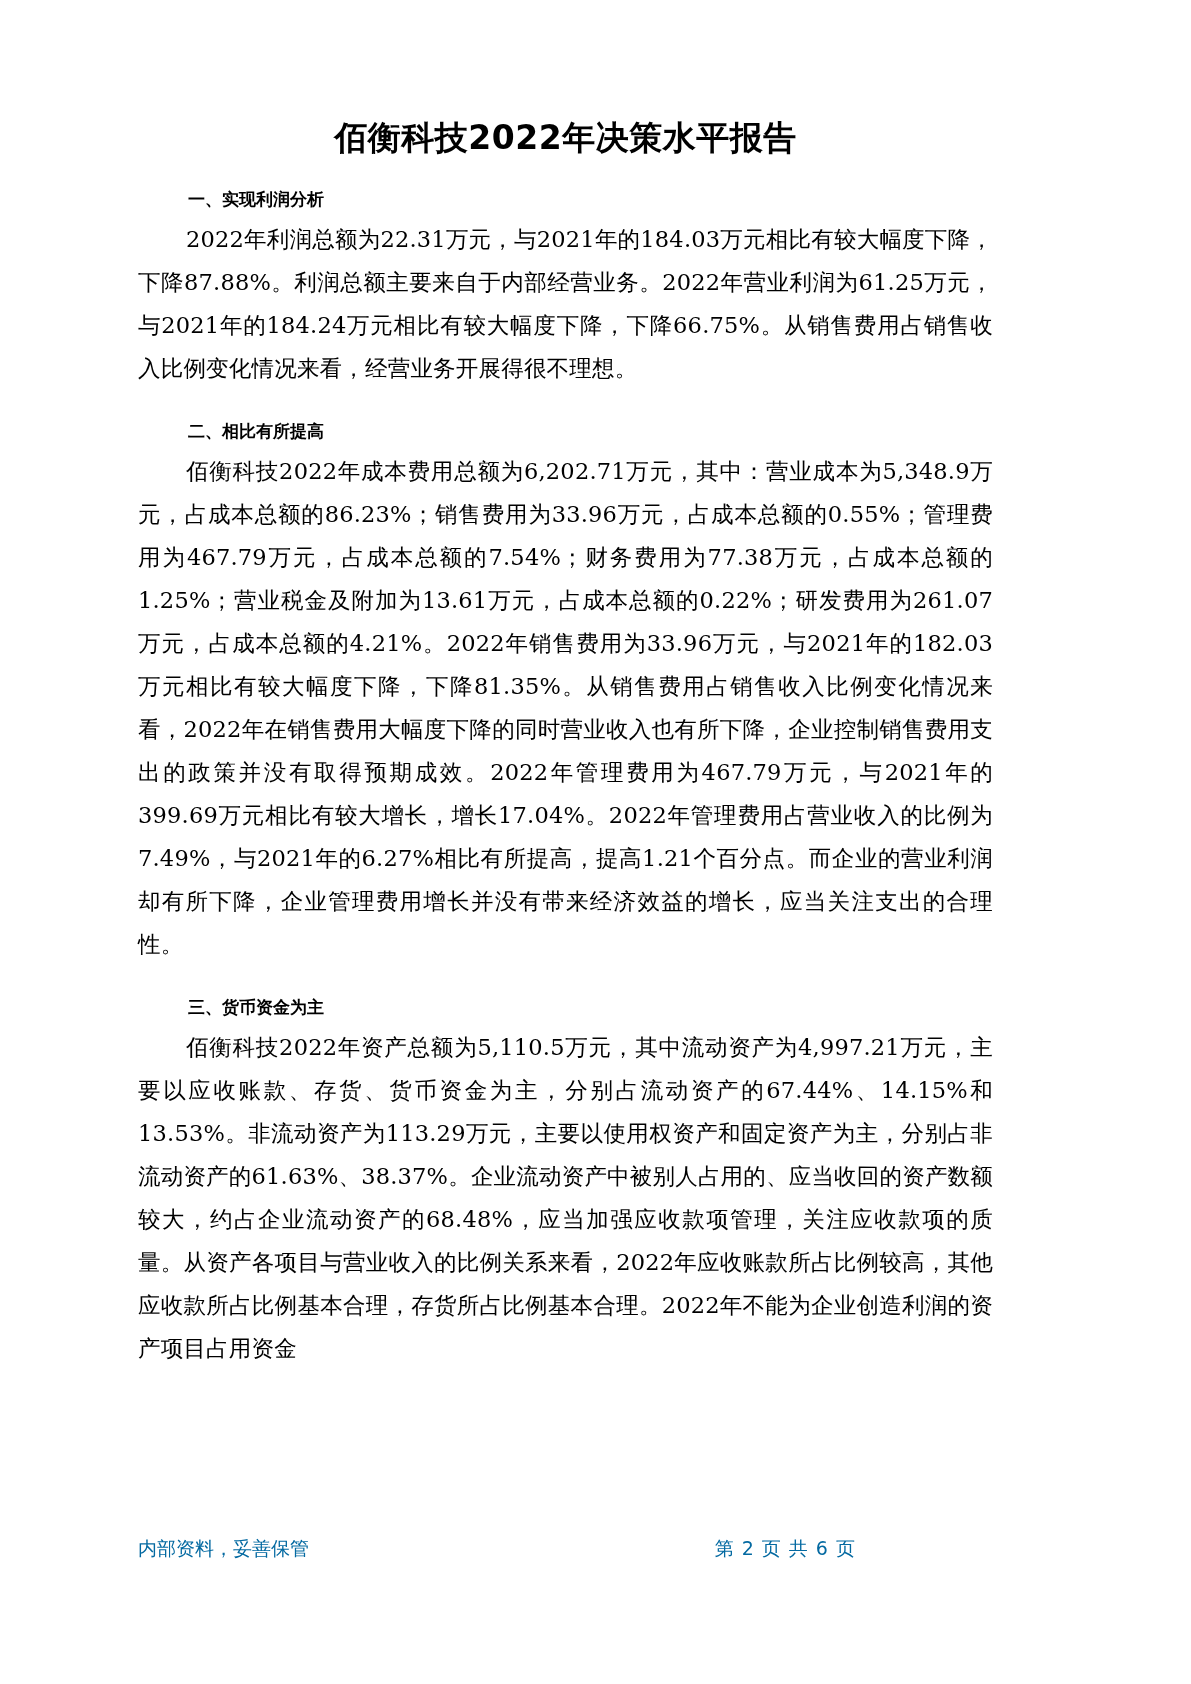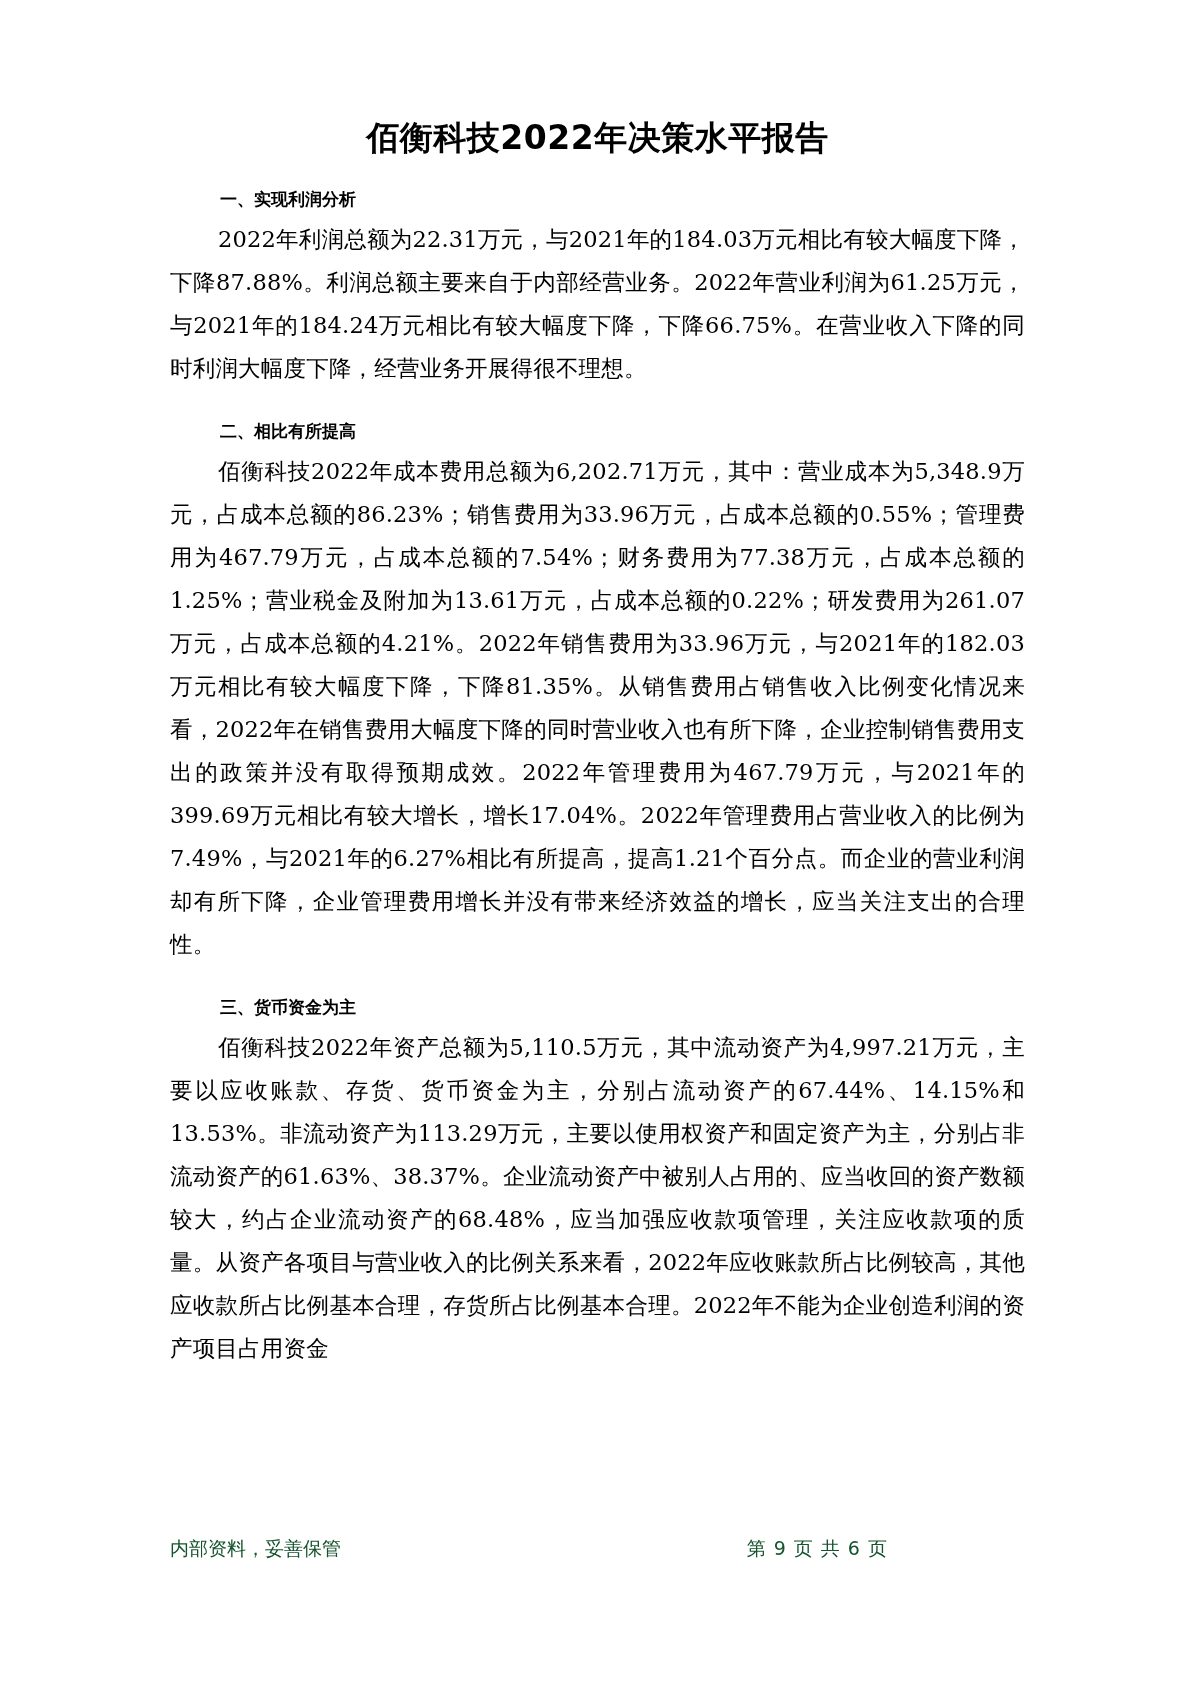"佰衡科技2022年决策水平报告" .page { margin-left: 32px -> none }
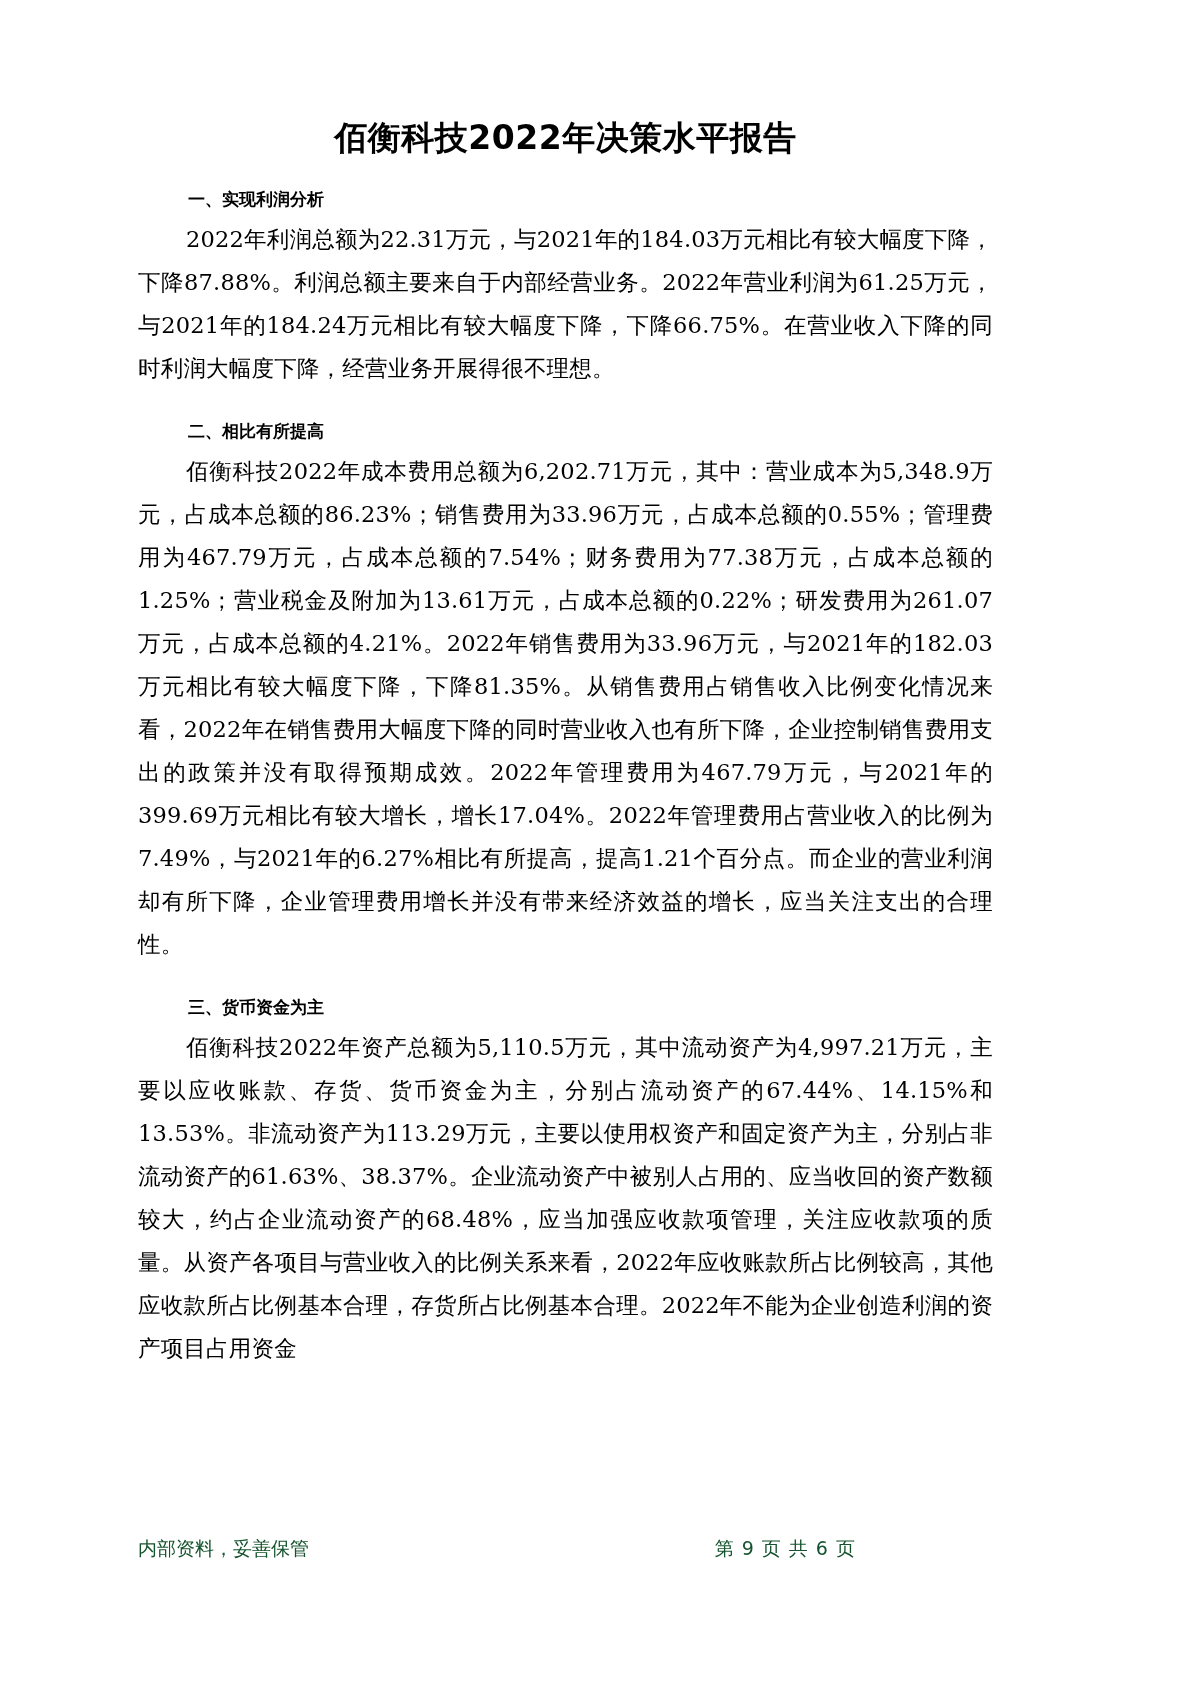"2022年利润总额为22.31万元，与2021年的184.03万元相比有较大幅度" p.para { text: 在营业收入下降的同时利润大幅度下降 -> 从销售费用占销售收入比例变化情况来看 }
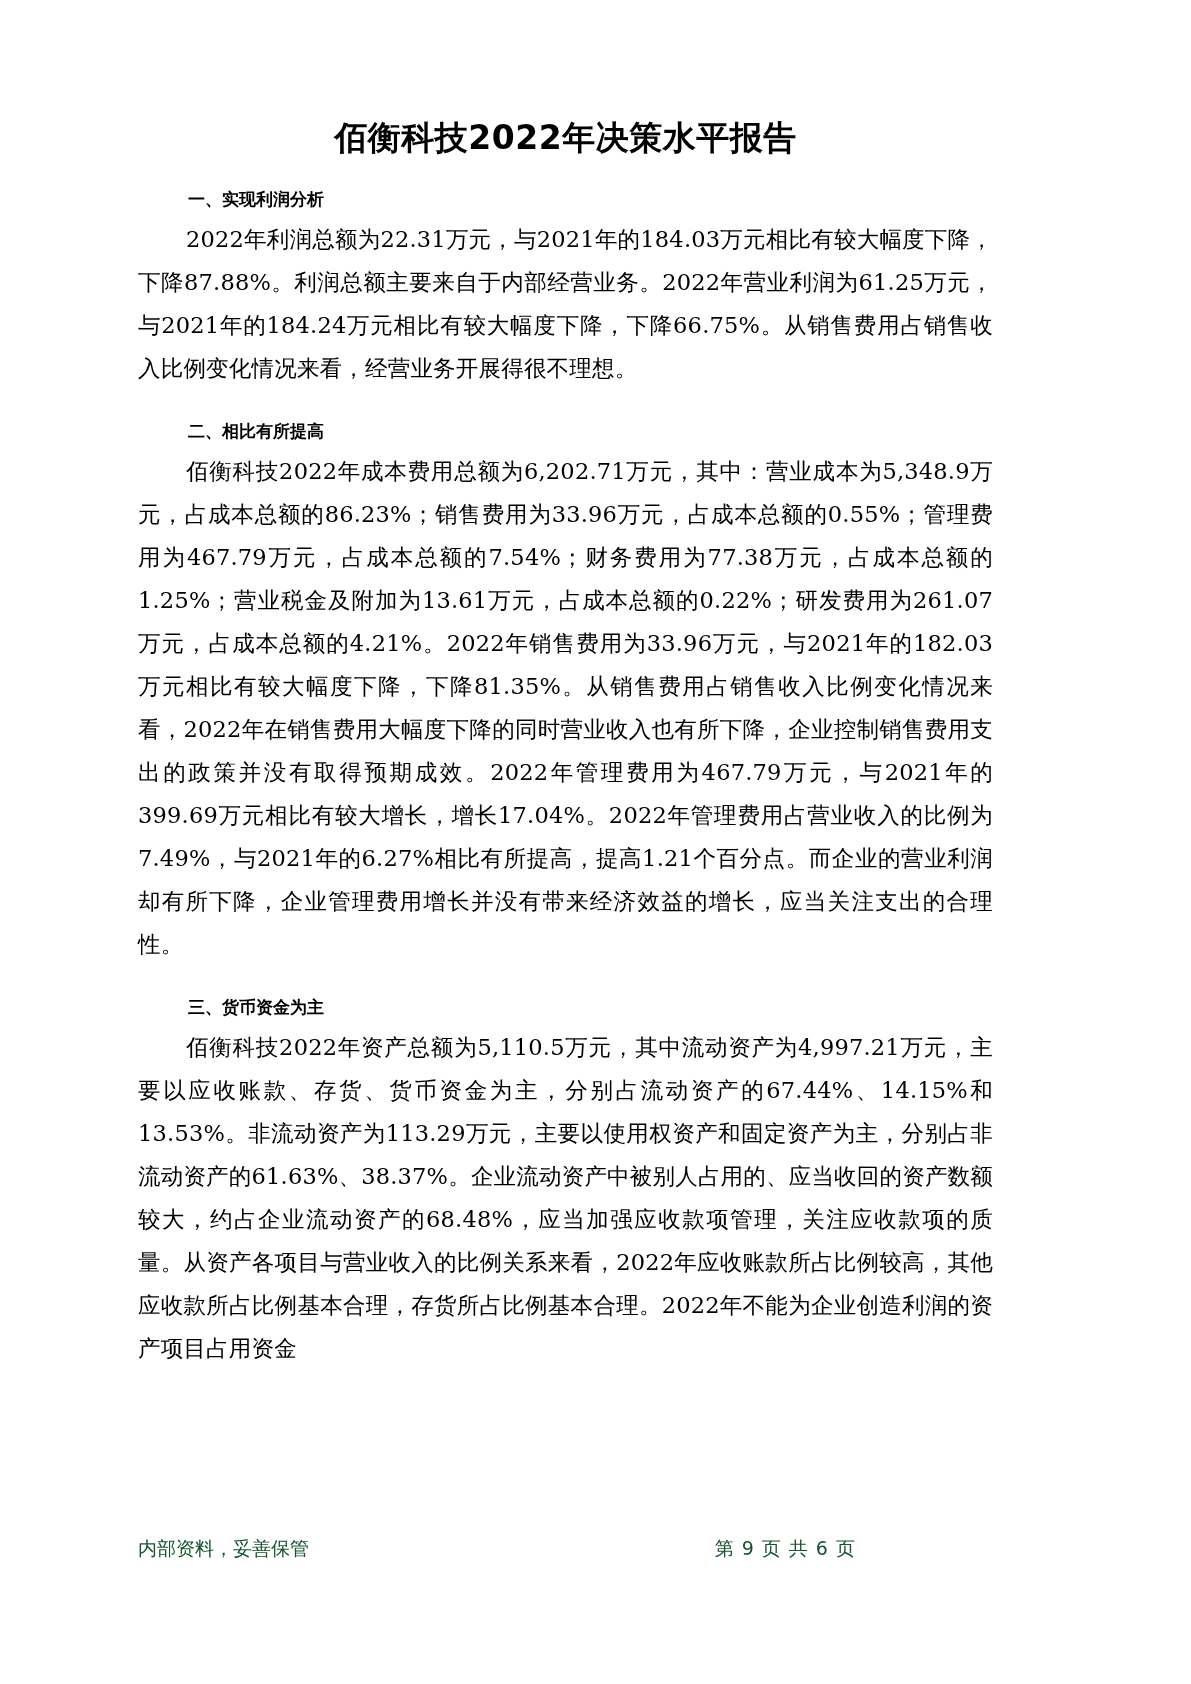"内部资料，妥善保管" .footer { color: #14532d -> #0369a1 }
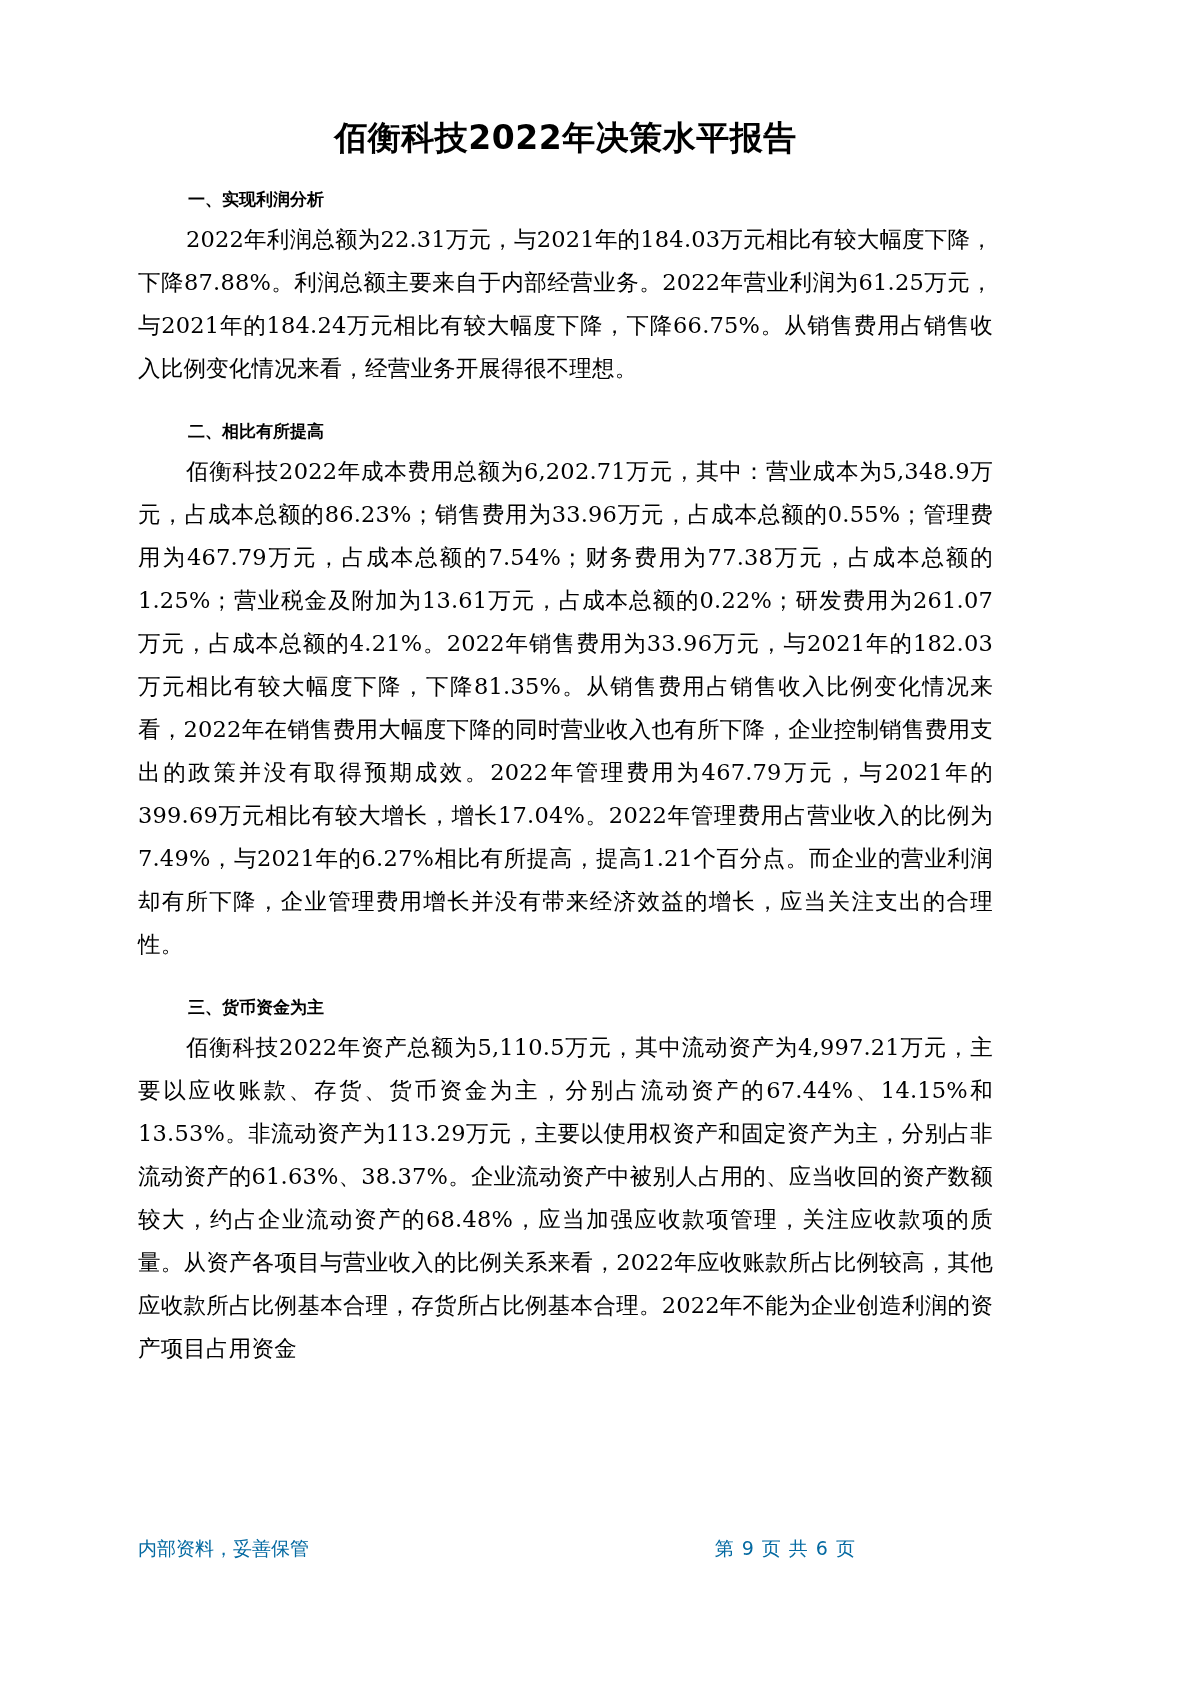"第 9 页 共 6" span.footer-right { text: 9 -> 2 }
